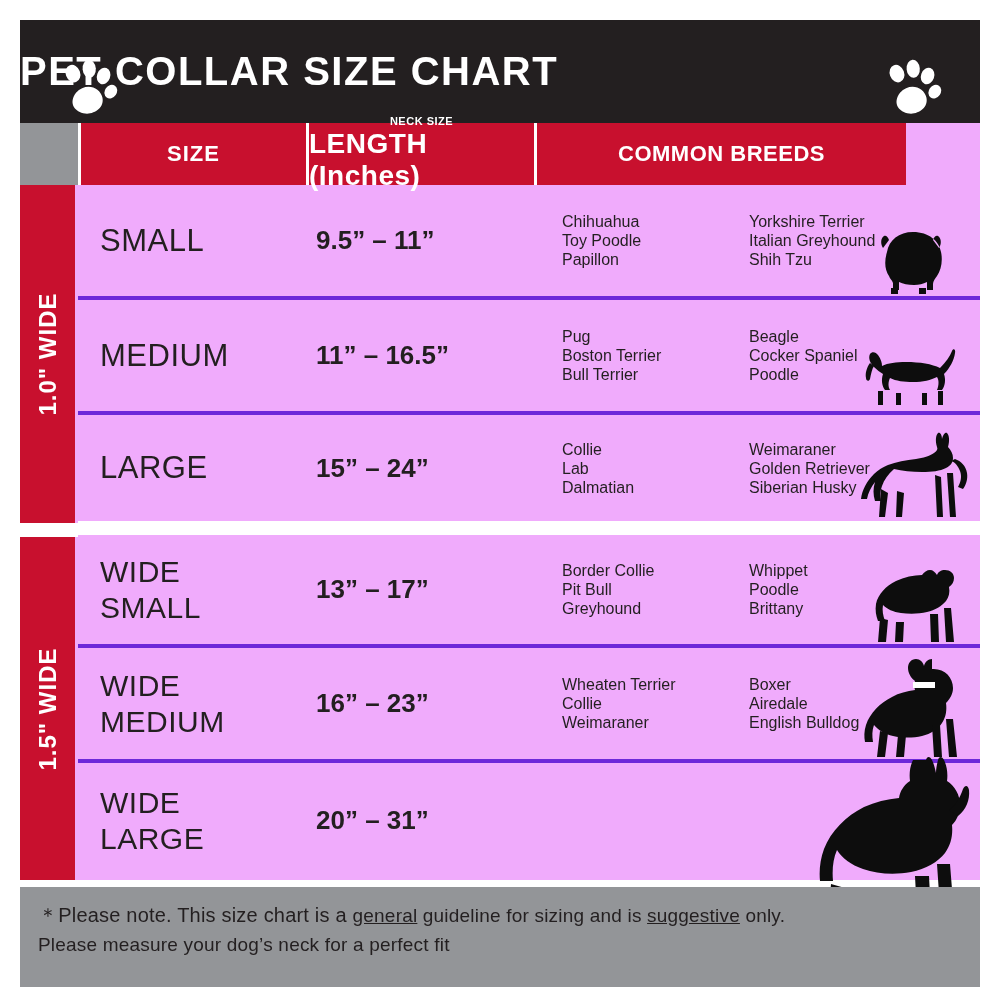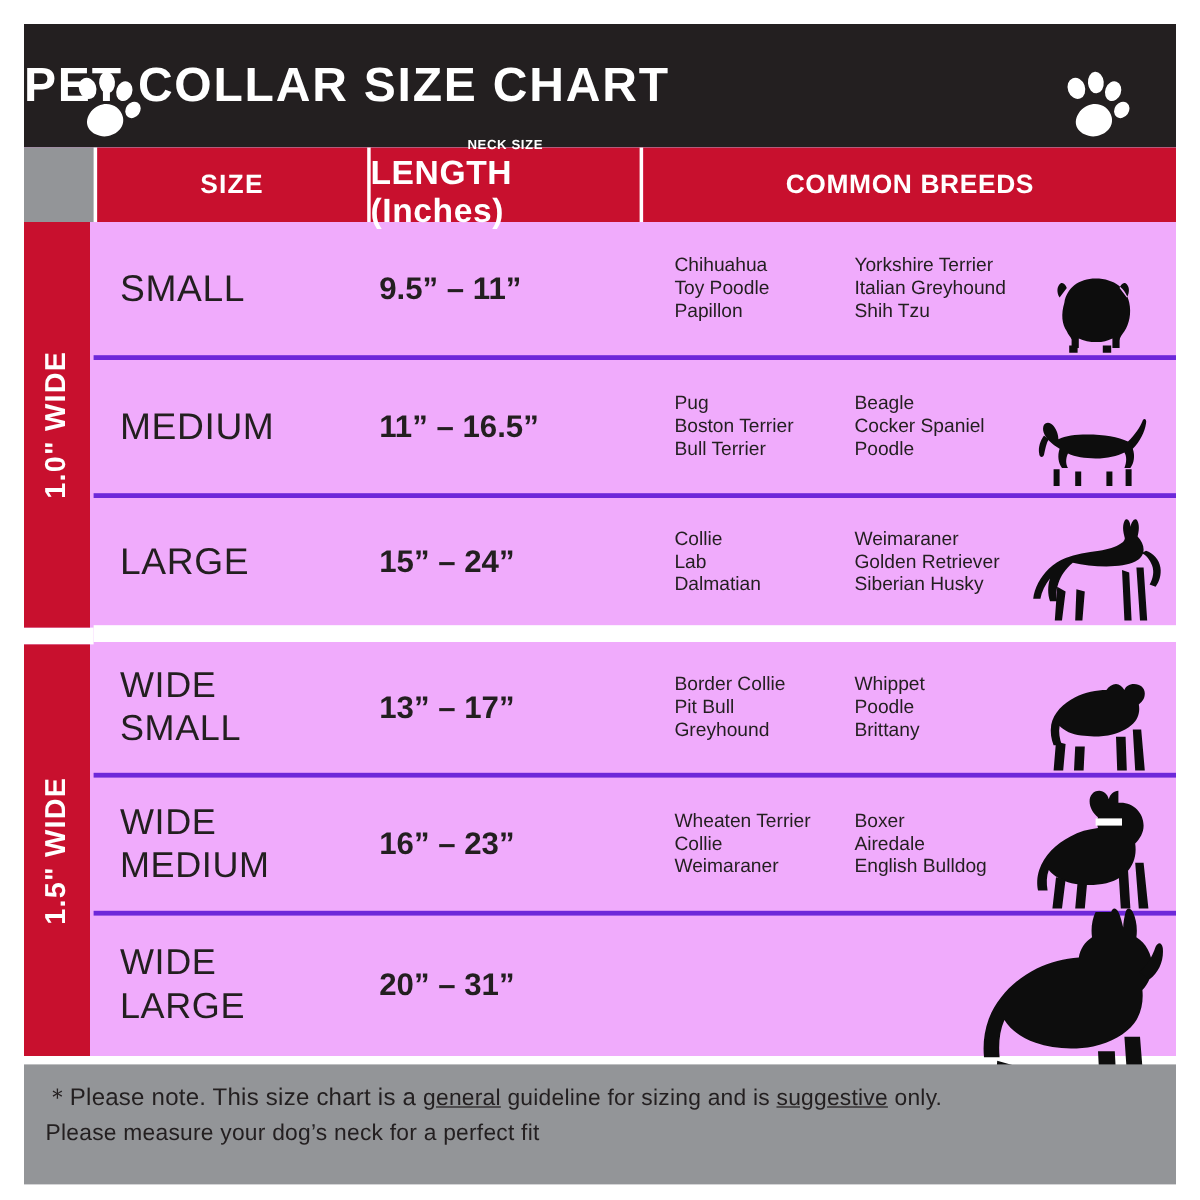"COMMON BREEDS" .ch-breeds { width: 444px -> 369px }
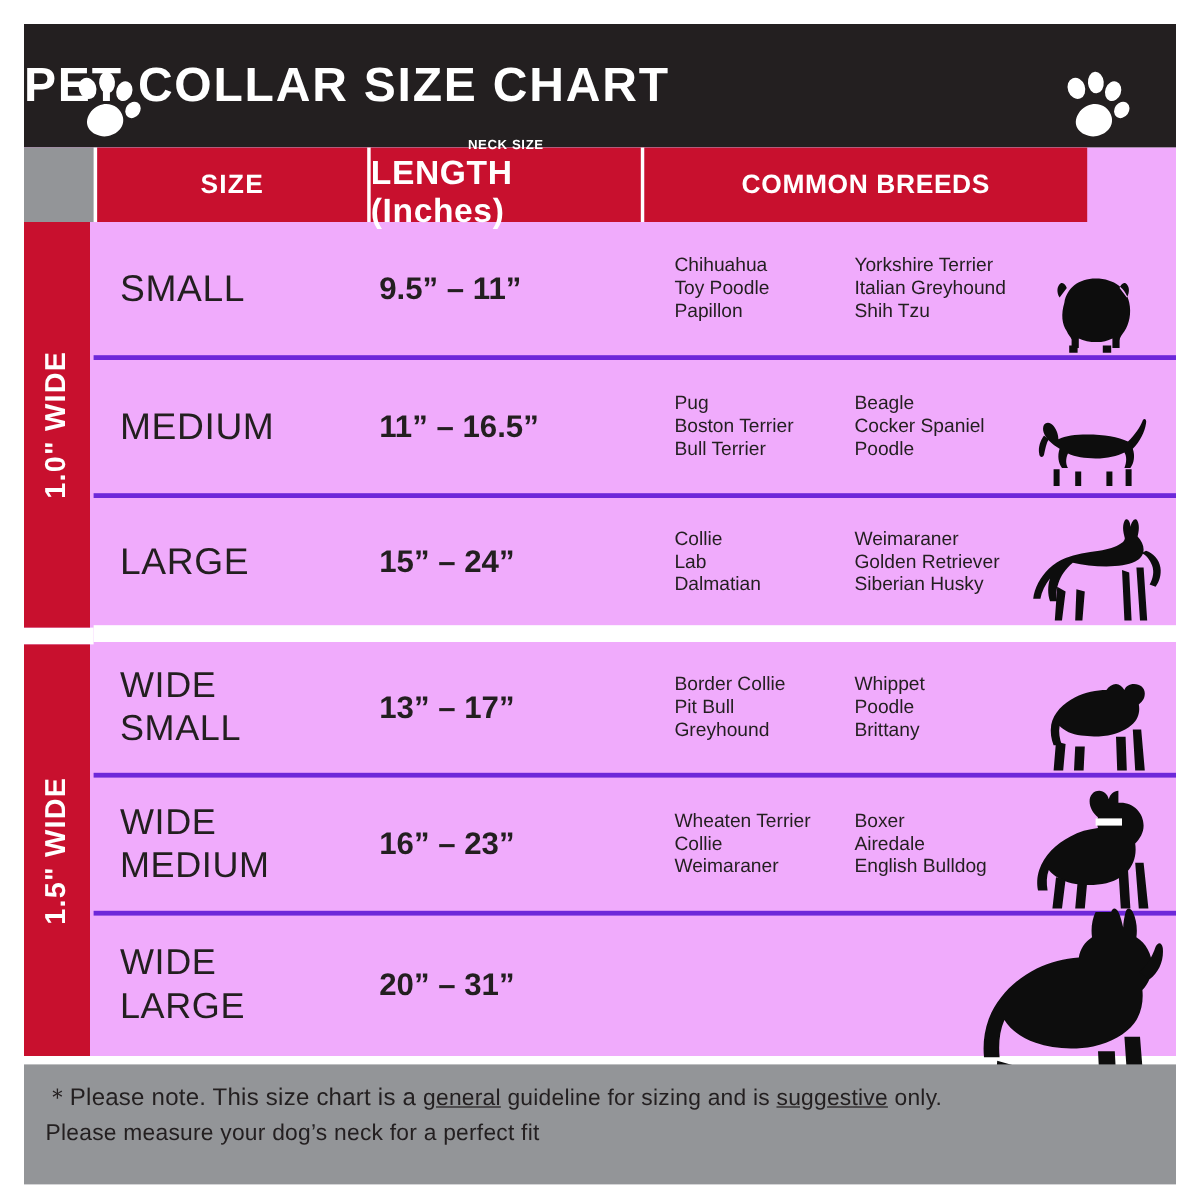"Yorkshire Terrier" .breed-col.c2 { margin-left: none -> 37px }
